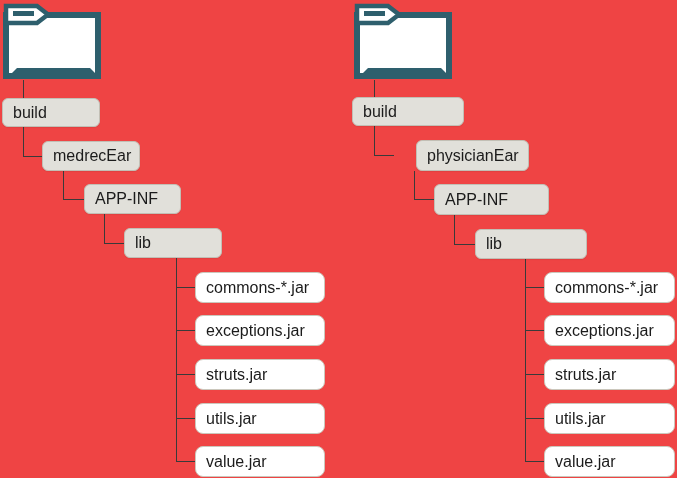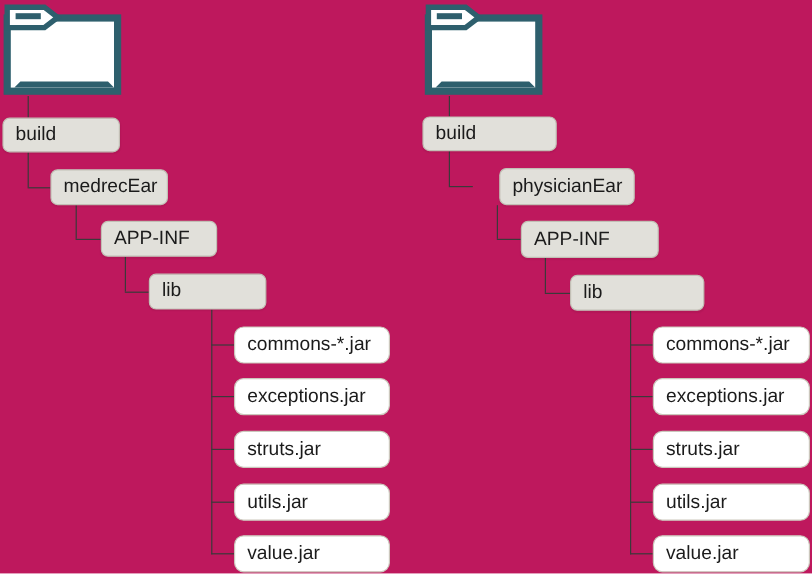"build" .canvas { background: #be185d -> #ef4444 }
